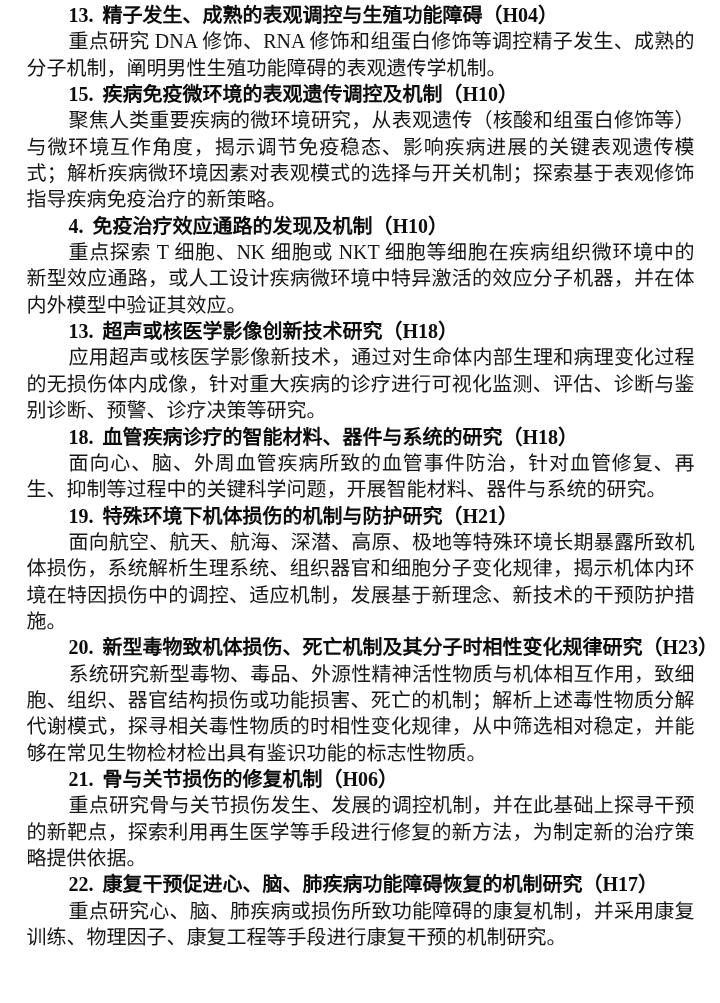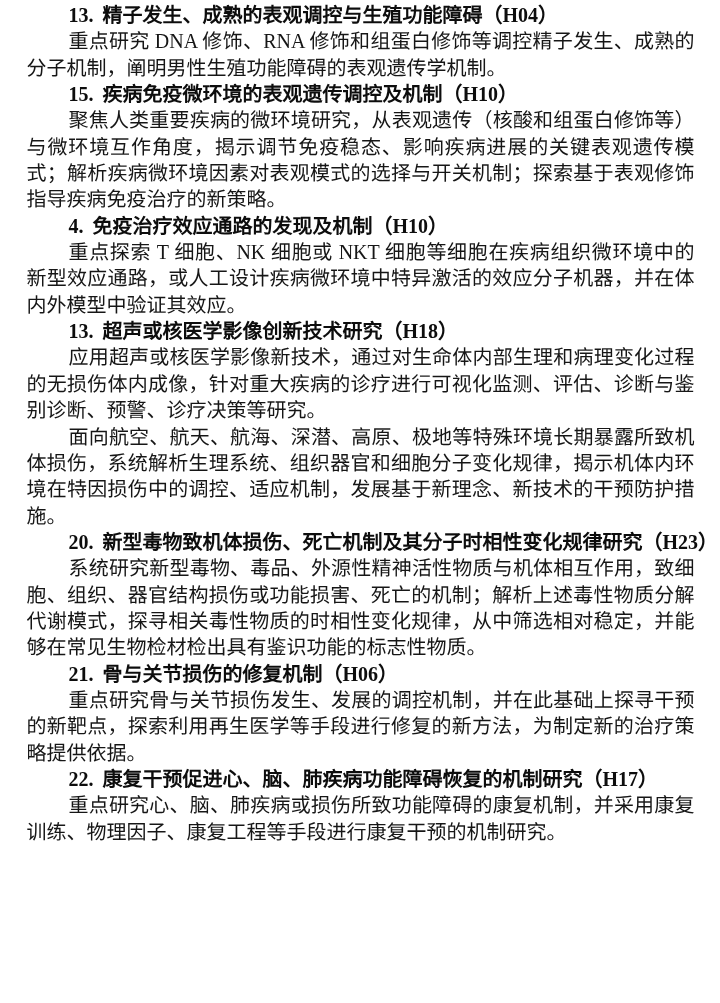"18. 血管疾病诊疗的智能材料、器件与系统的研究（H18）" section.topic { html: none -> <section> <h2><span>18.</span><span>血管疾病诊疗的智能材料、器件与系统的研究</span><span>（H18）</span></h2> <p>面向心、脑、外周血管疾病所致的血管事件防治，针对血管修复、再生、抑制等过程中的关键科学问题，开展智能材料、器件与系统的研究。</p> </section> }
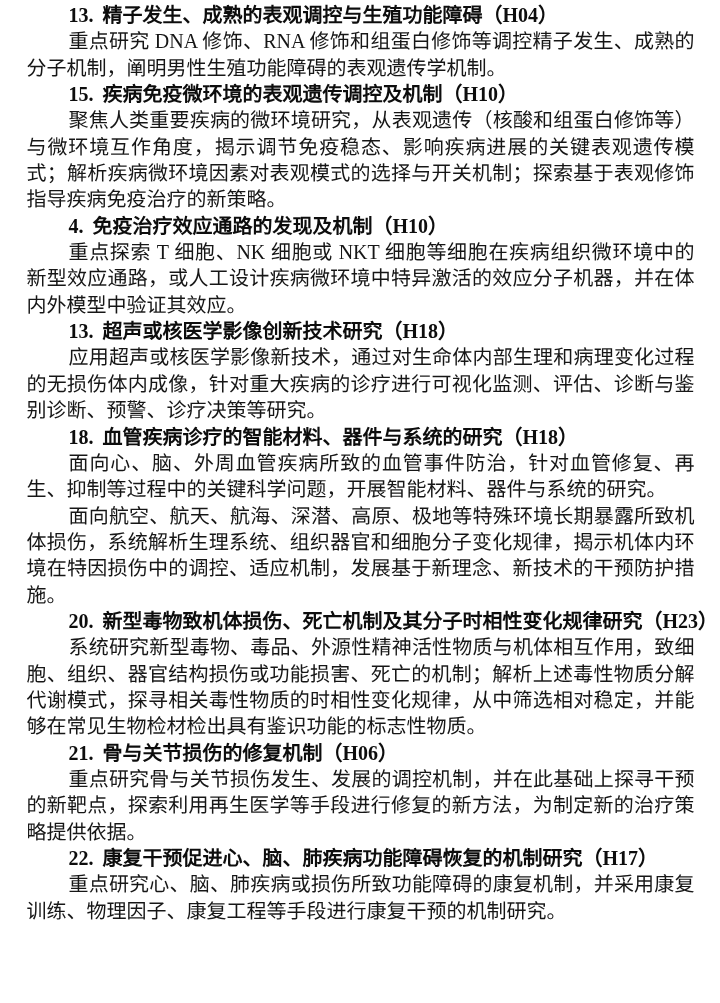"19. 特殊环境下机体损伤的机制与防护研究（H21）" h2.topic-heading { html: none -> <h2><span>19.</span><span>特殊环境下机体损伤的机制与防护研究</span><span>（H21）</span></h2> }
